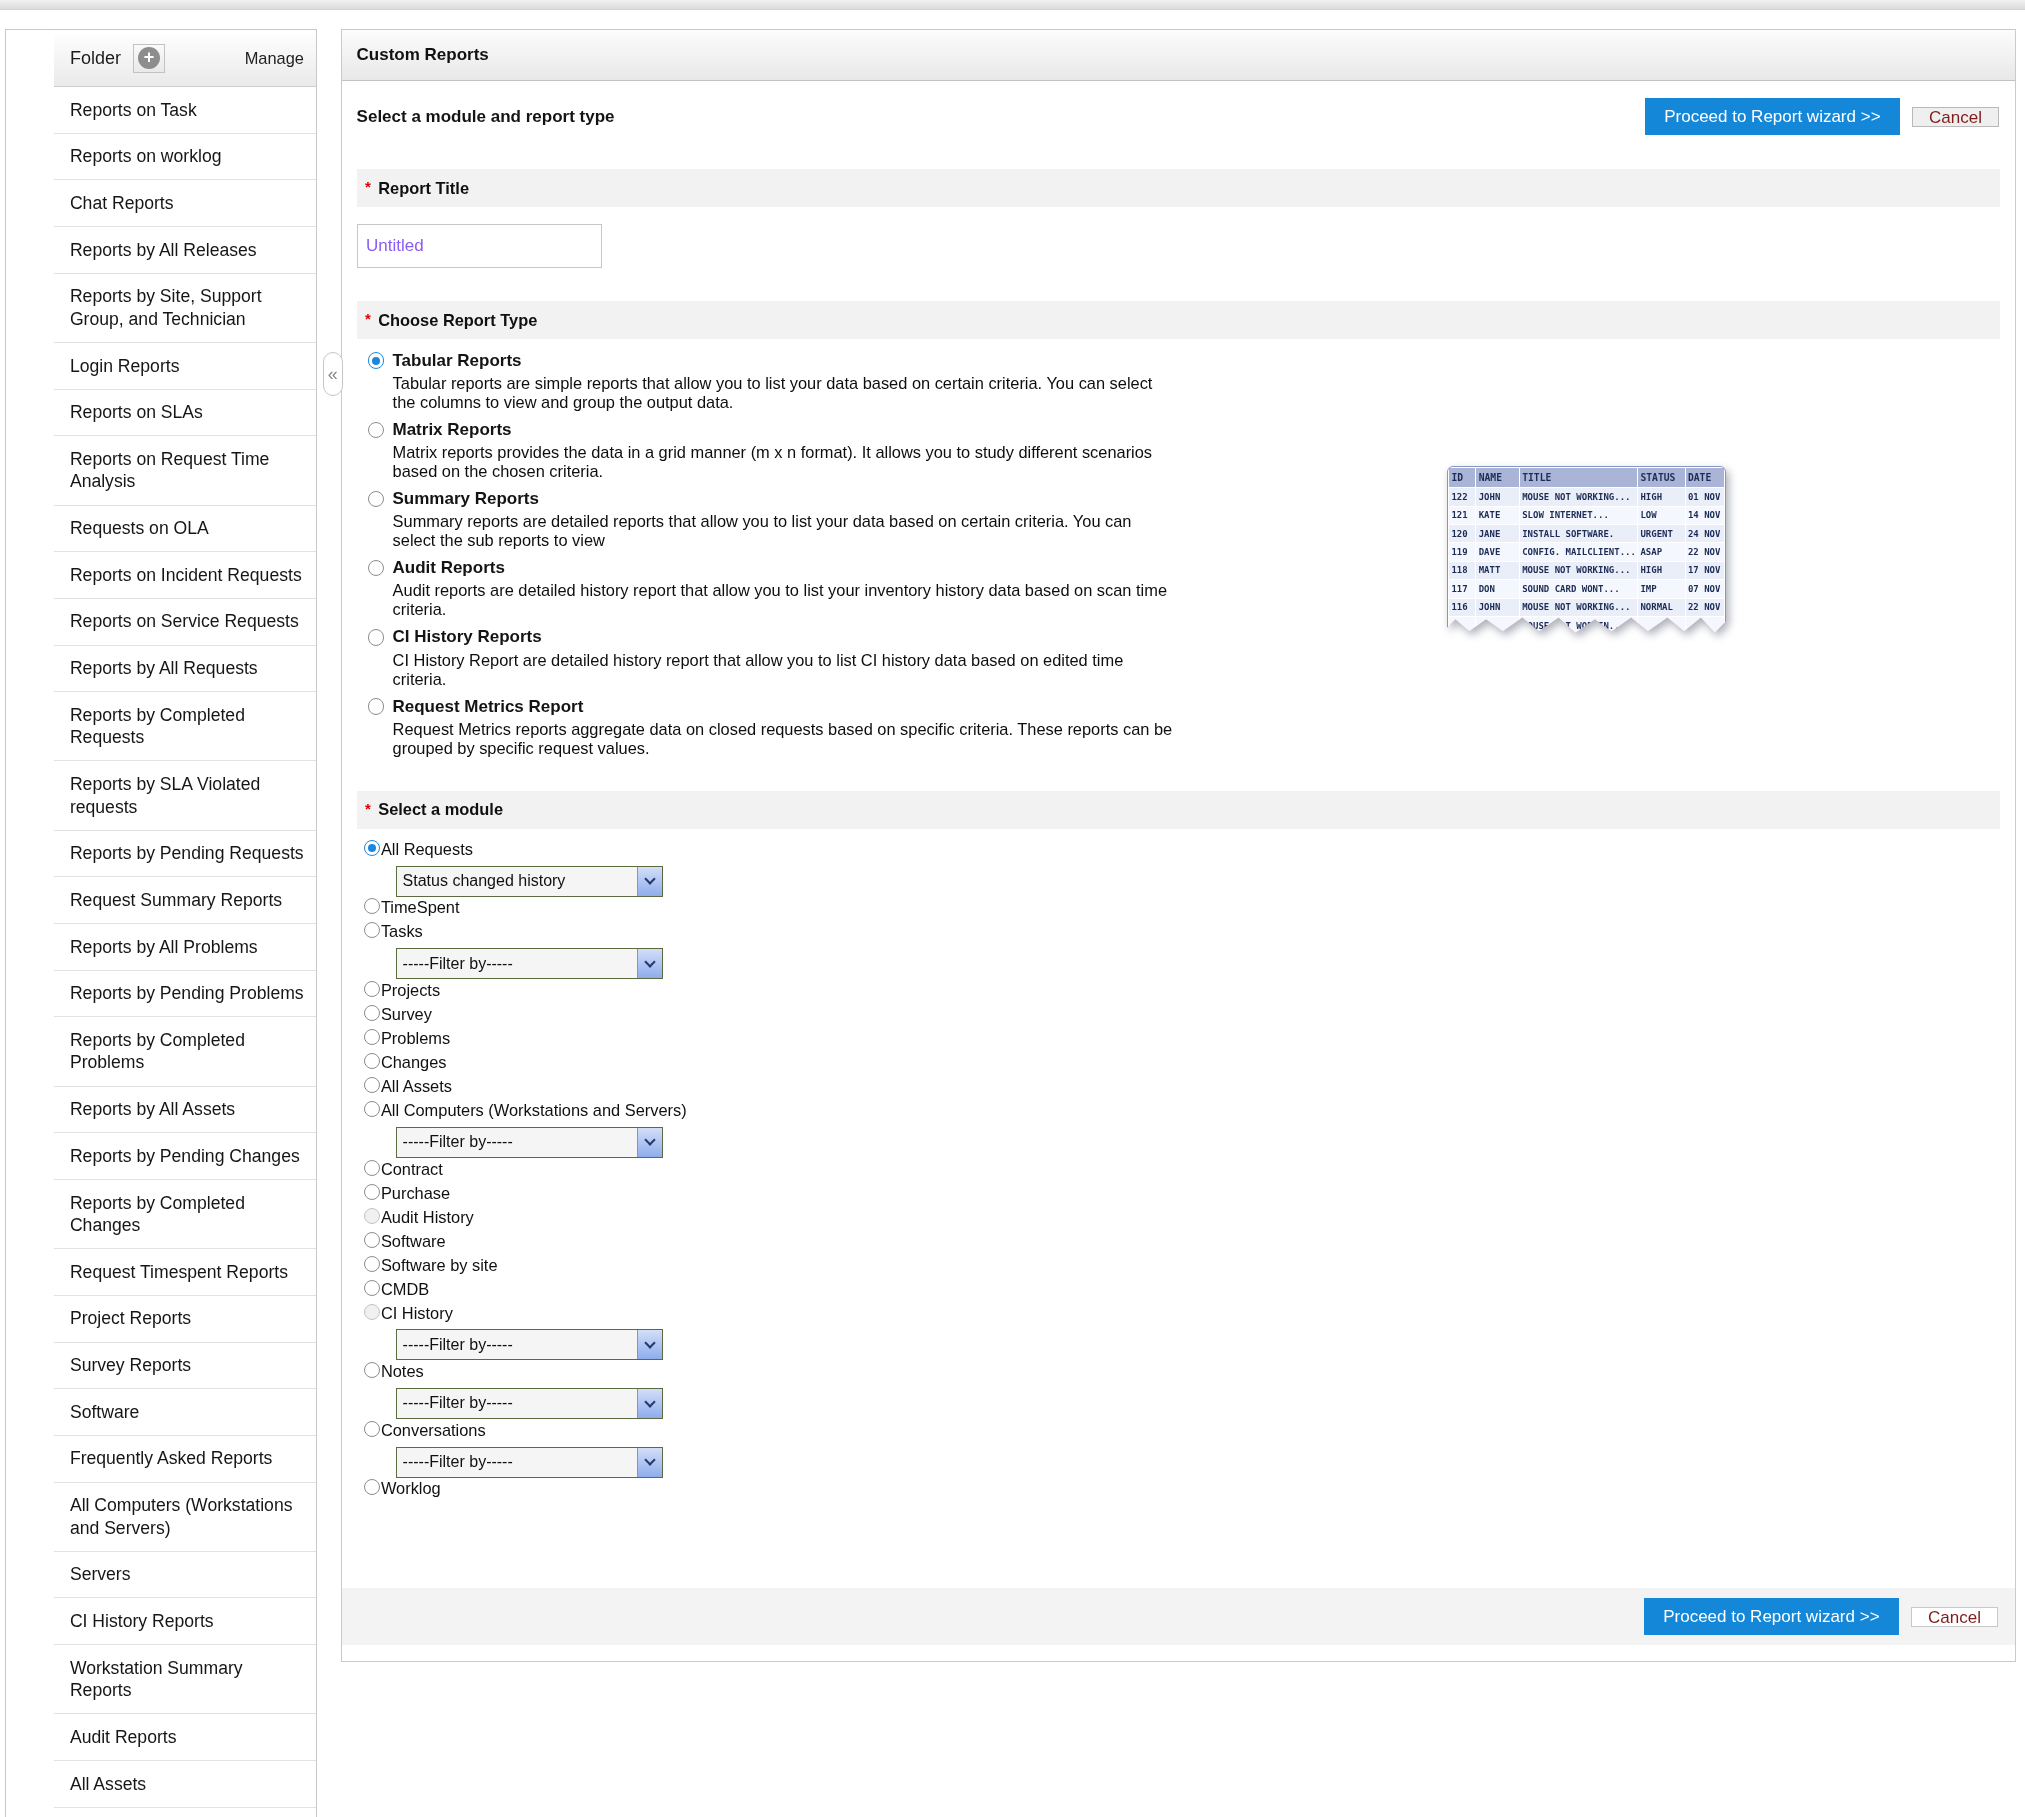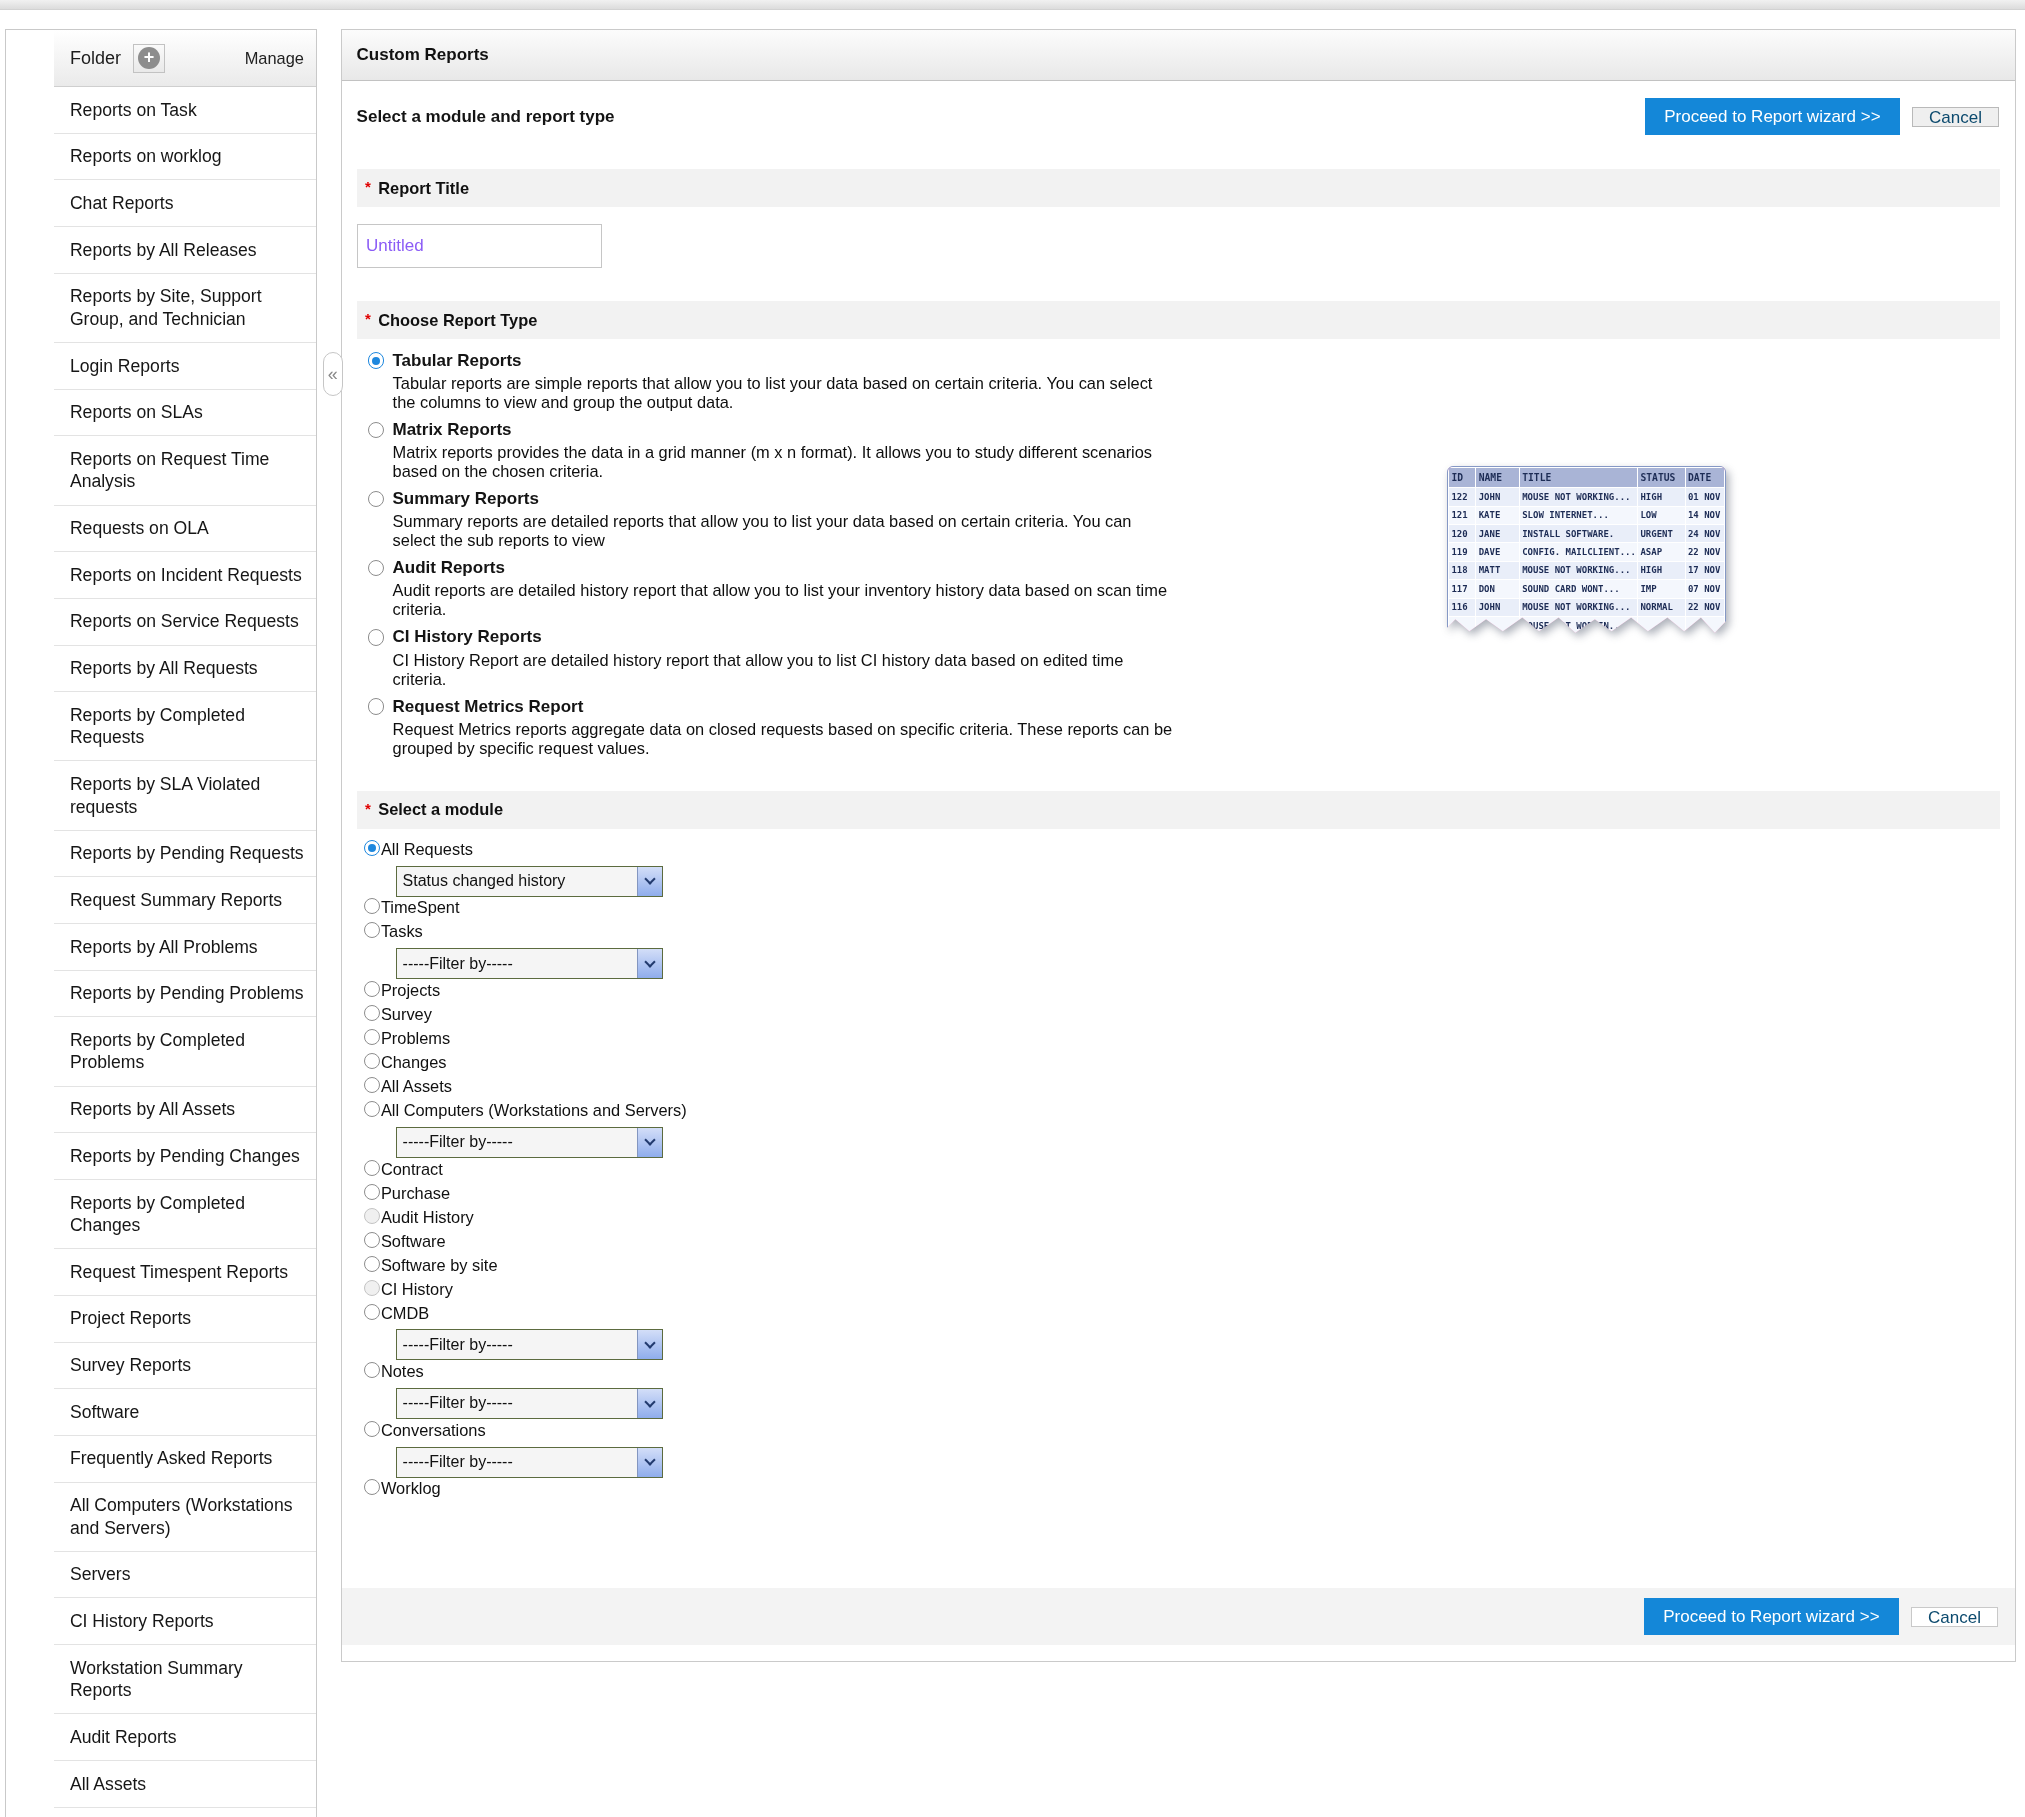"Cancel" .btn-cancel { color: #0c4a6e -> #7f1d1d }
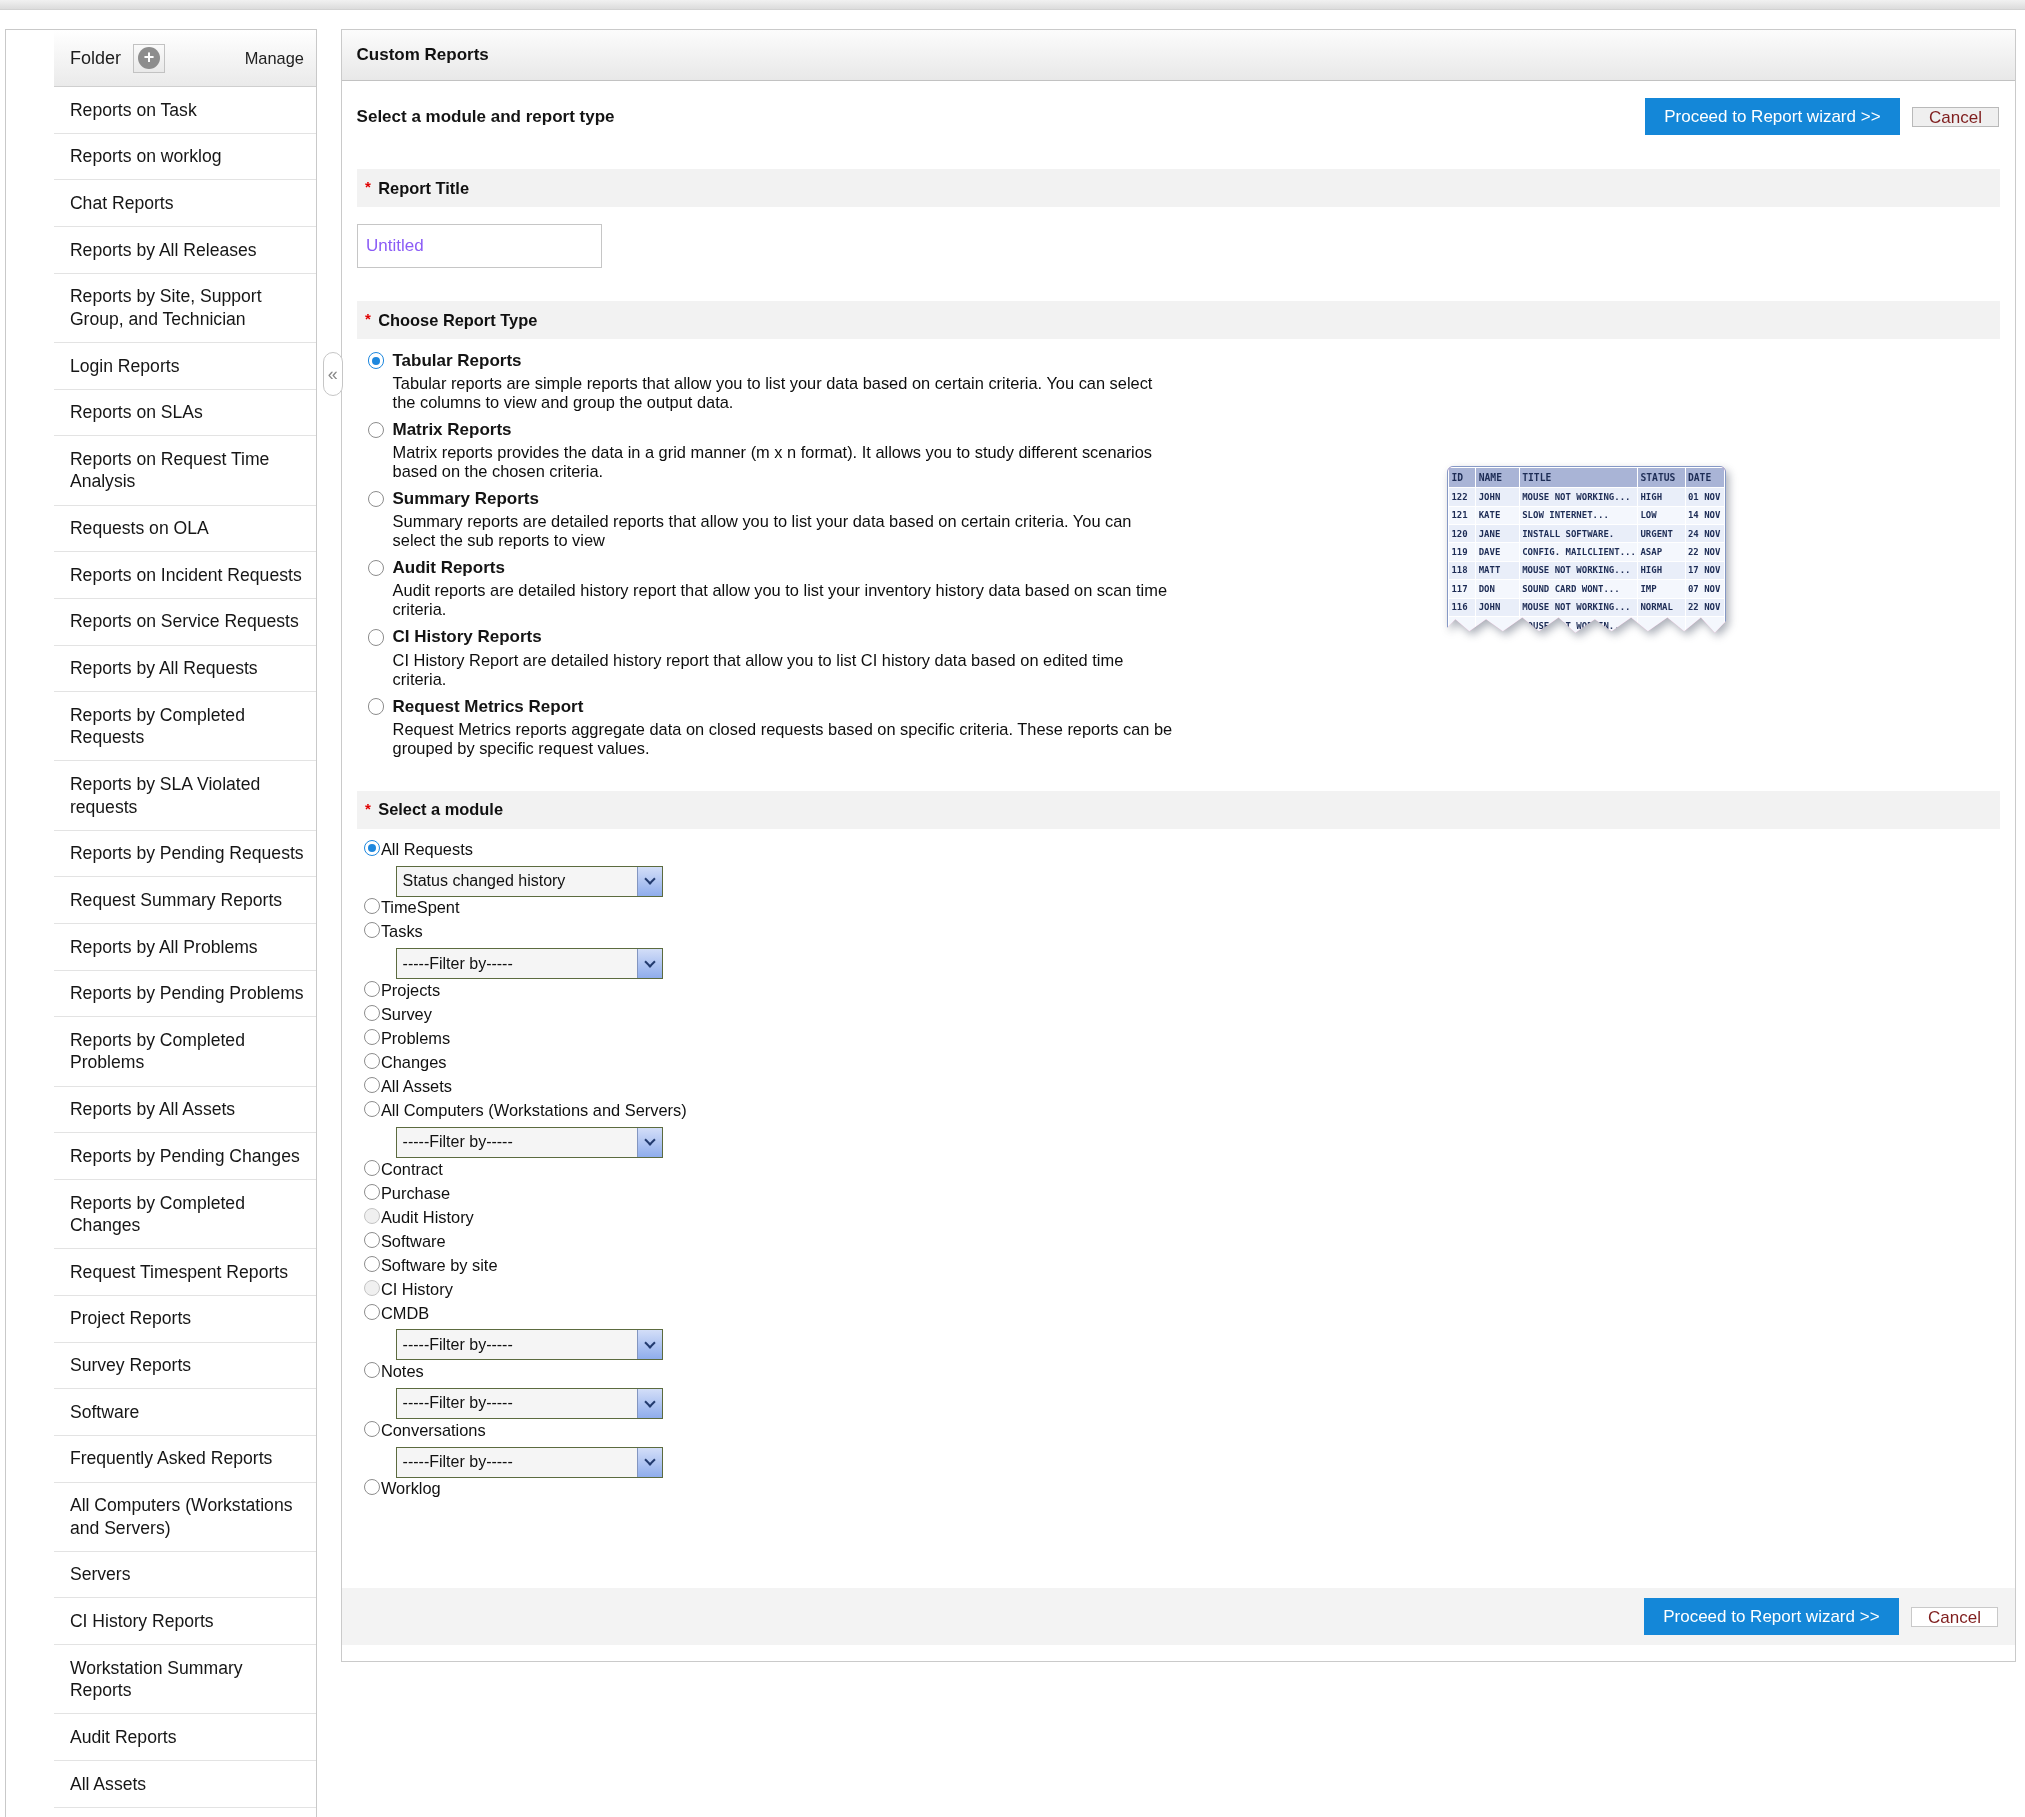"CI History" div.module-row { order: before "CMDB" -> after "CMDB" }
